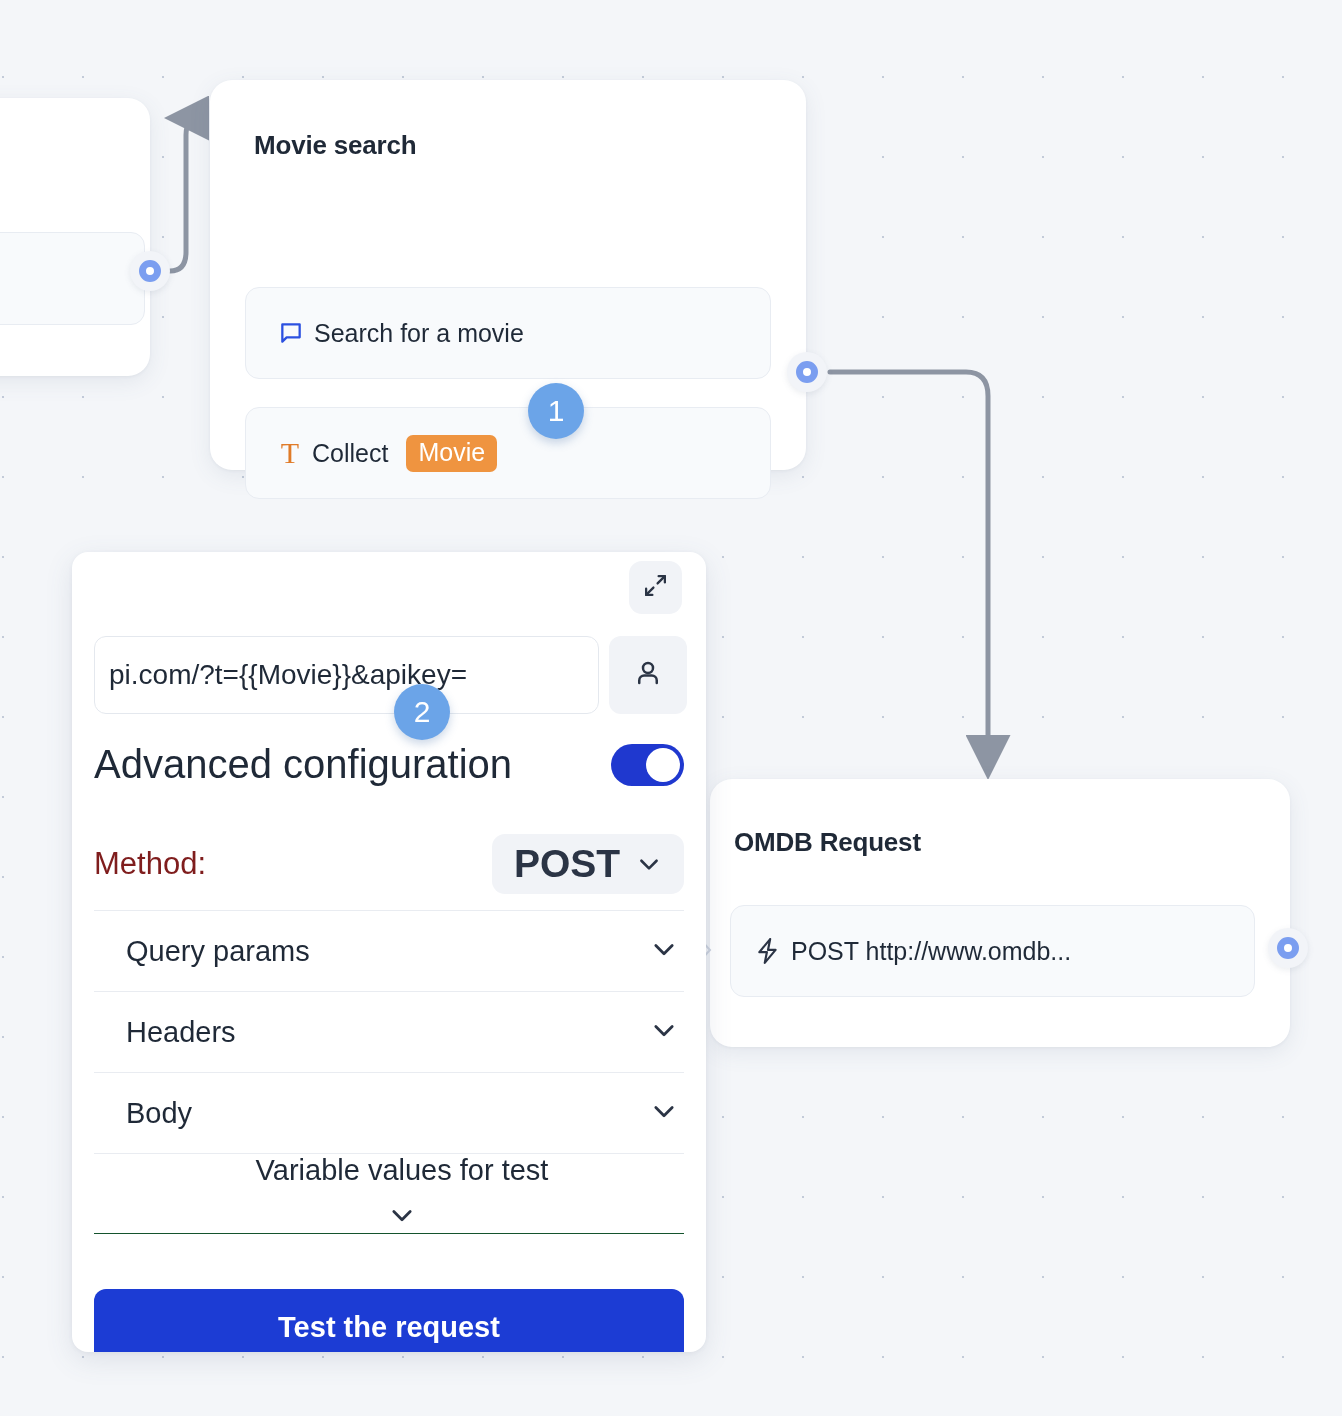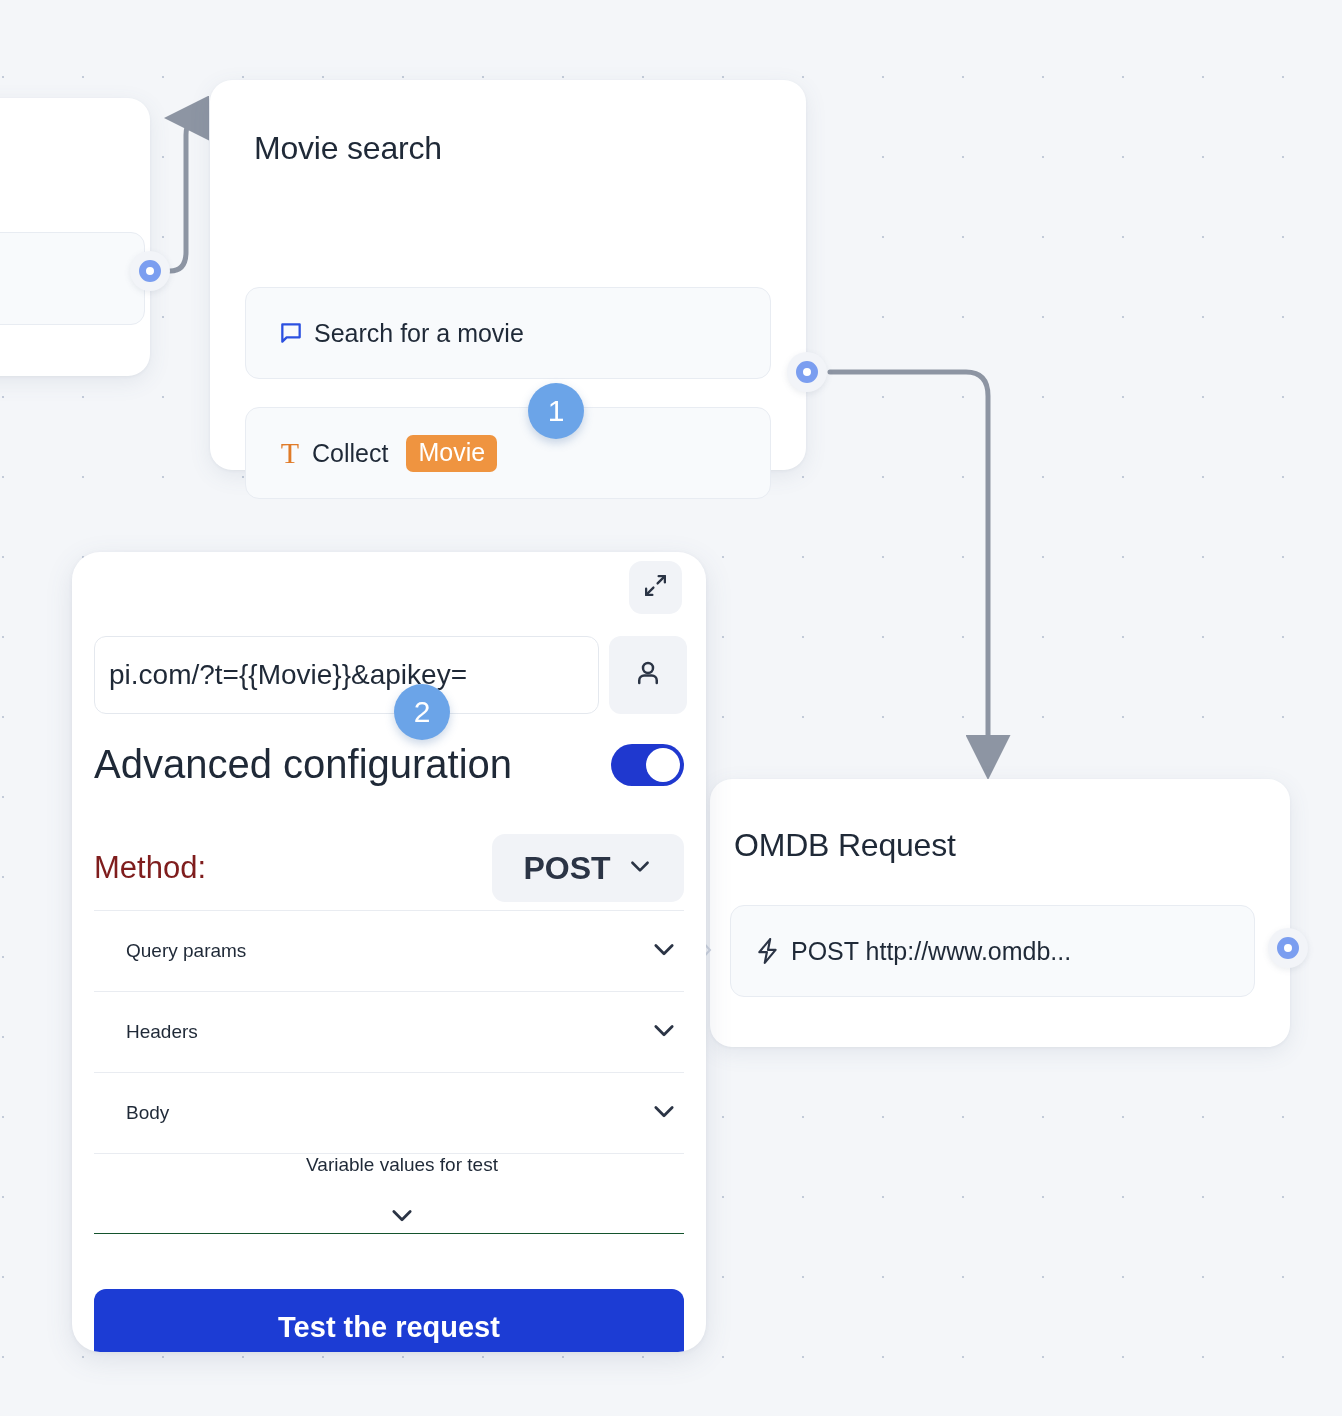"Movie search" .node-title { font-size: 32px -> 26px; font-weight: normal -> bold }
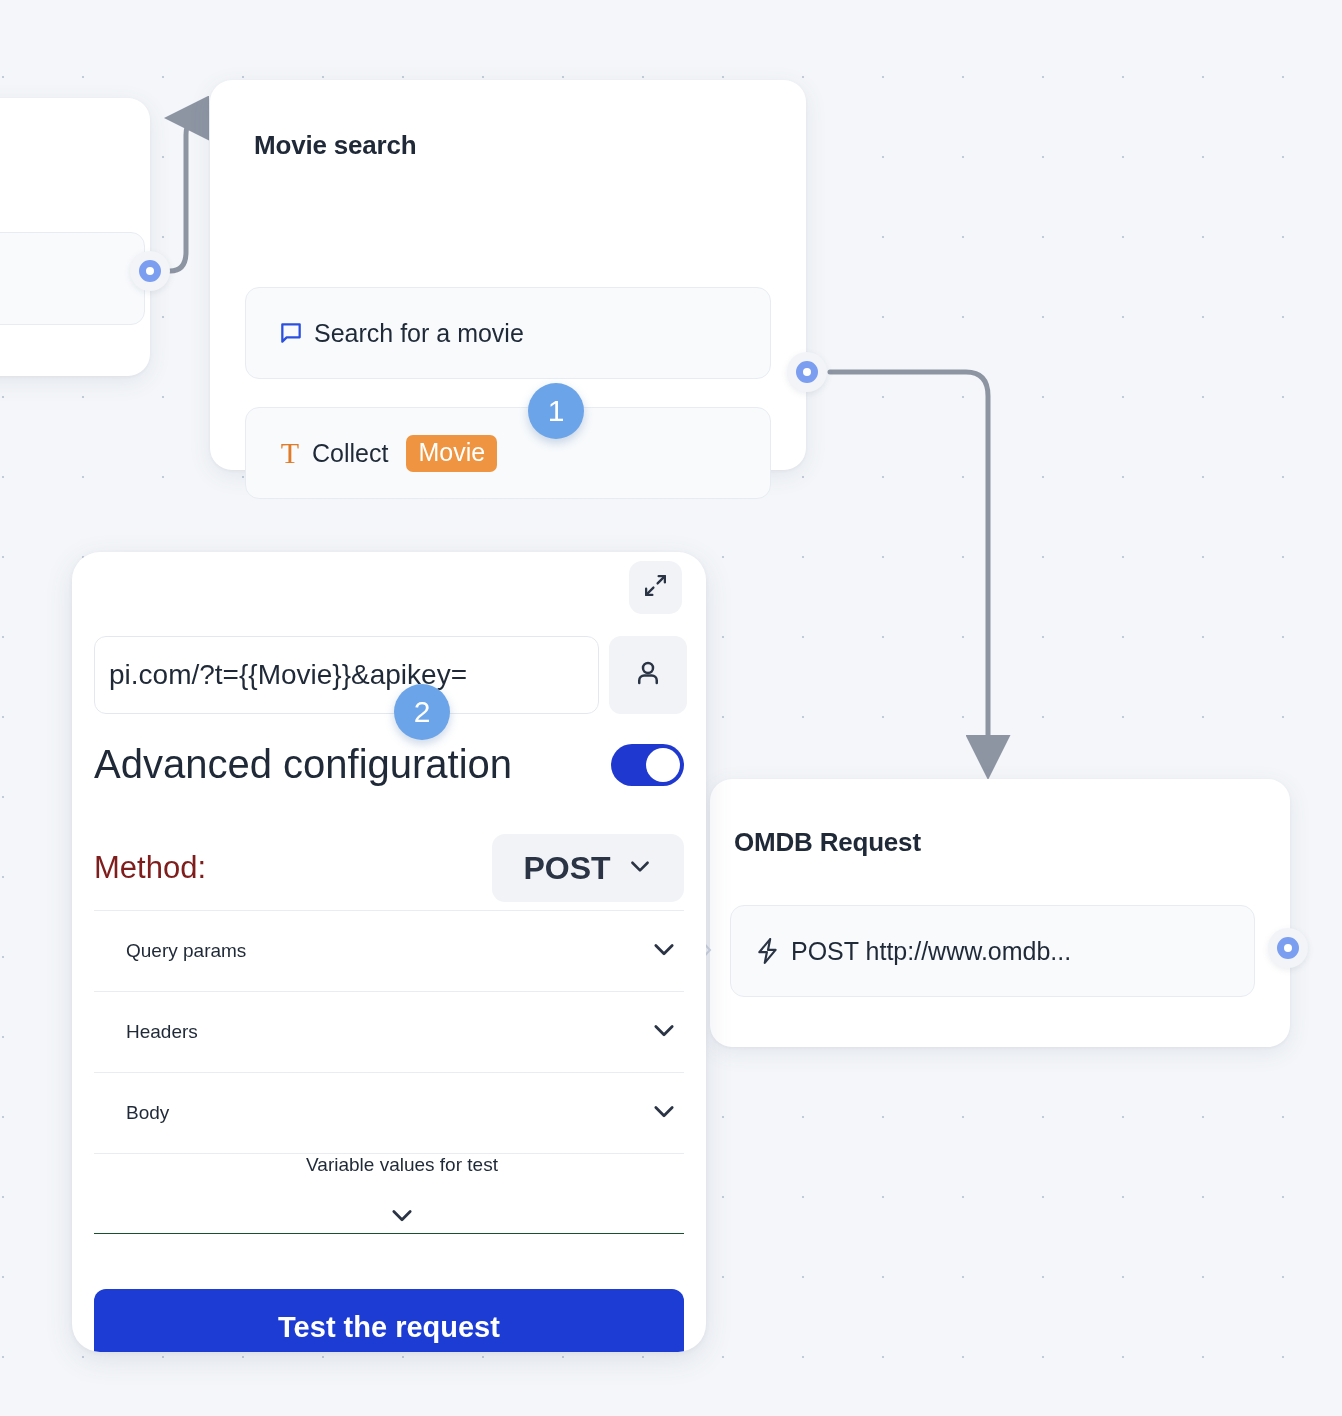"pi.com/?t={{Movie}}&apikey=" #config-panel { border-radius: 28px -> 16px }
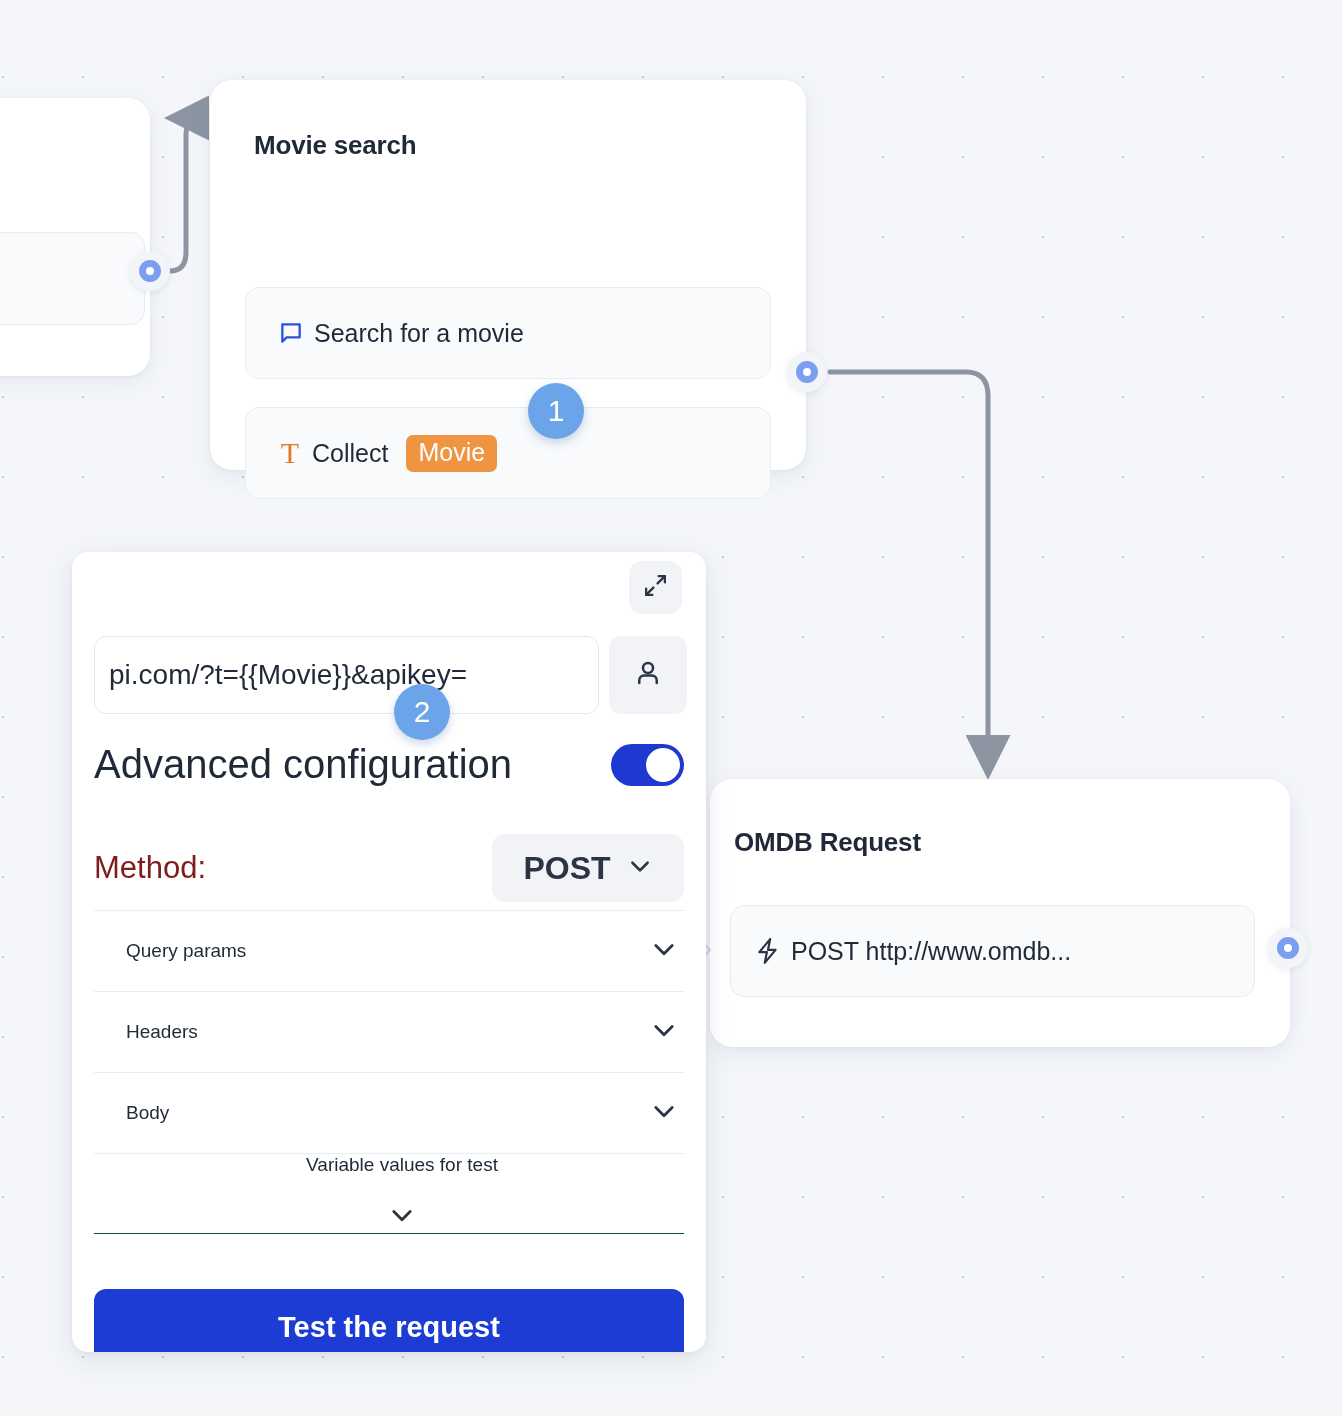"POST" .method-select { font-size: 32px -> 39px; height: 68px -> 60px }
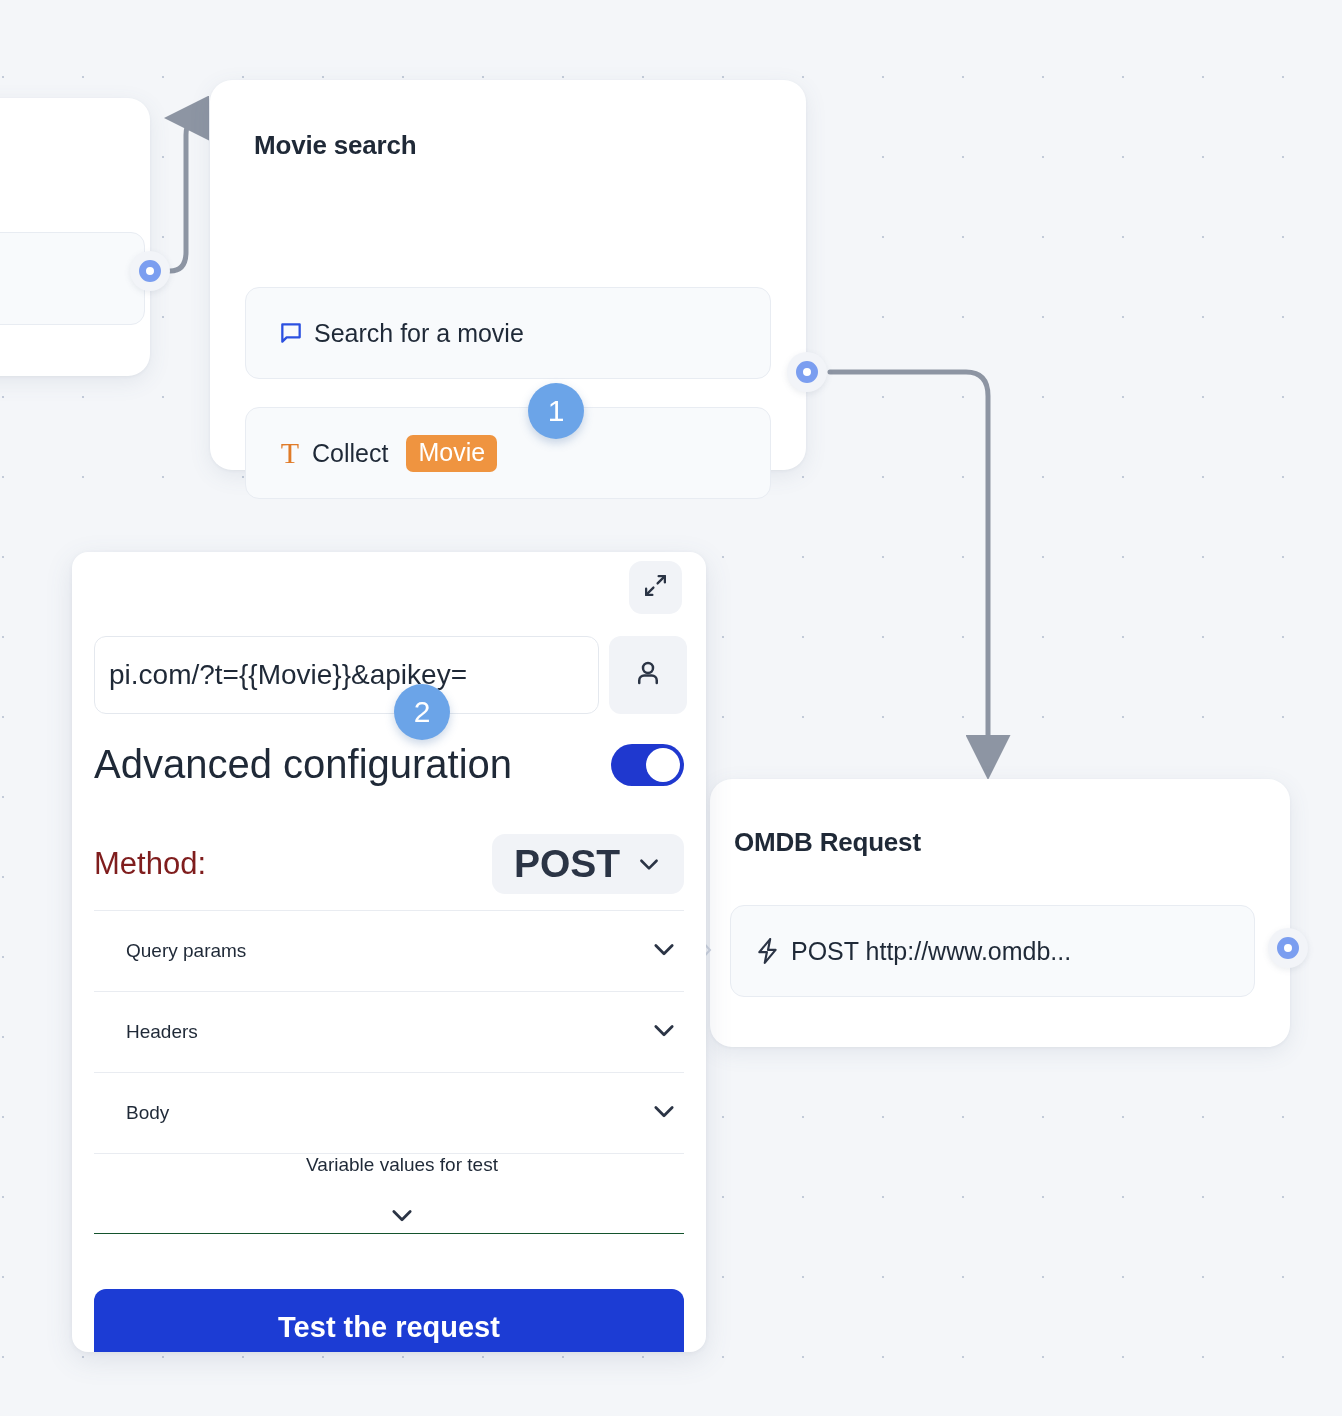"Query params" .acc-label { font-size: 19px -> 29px }
